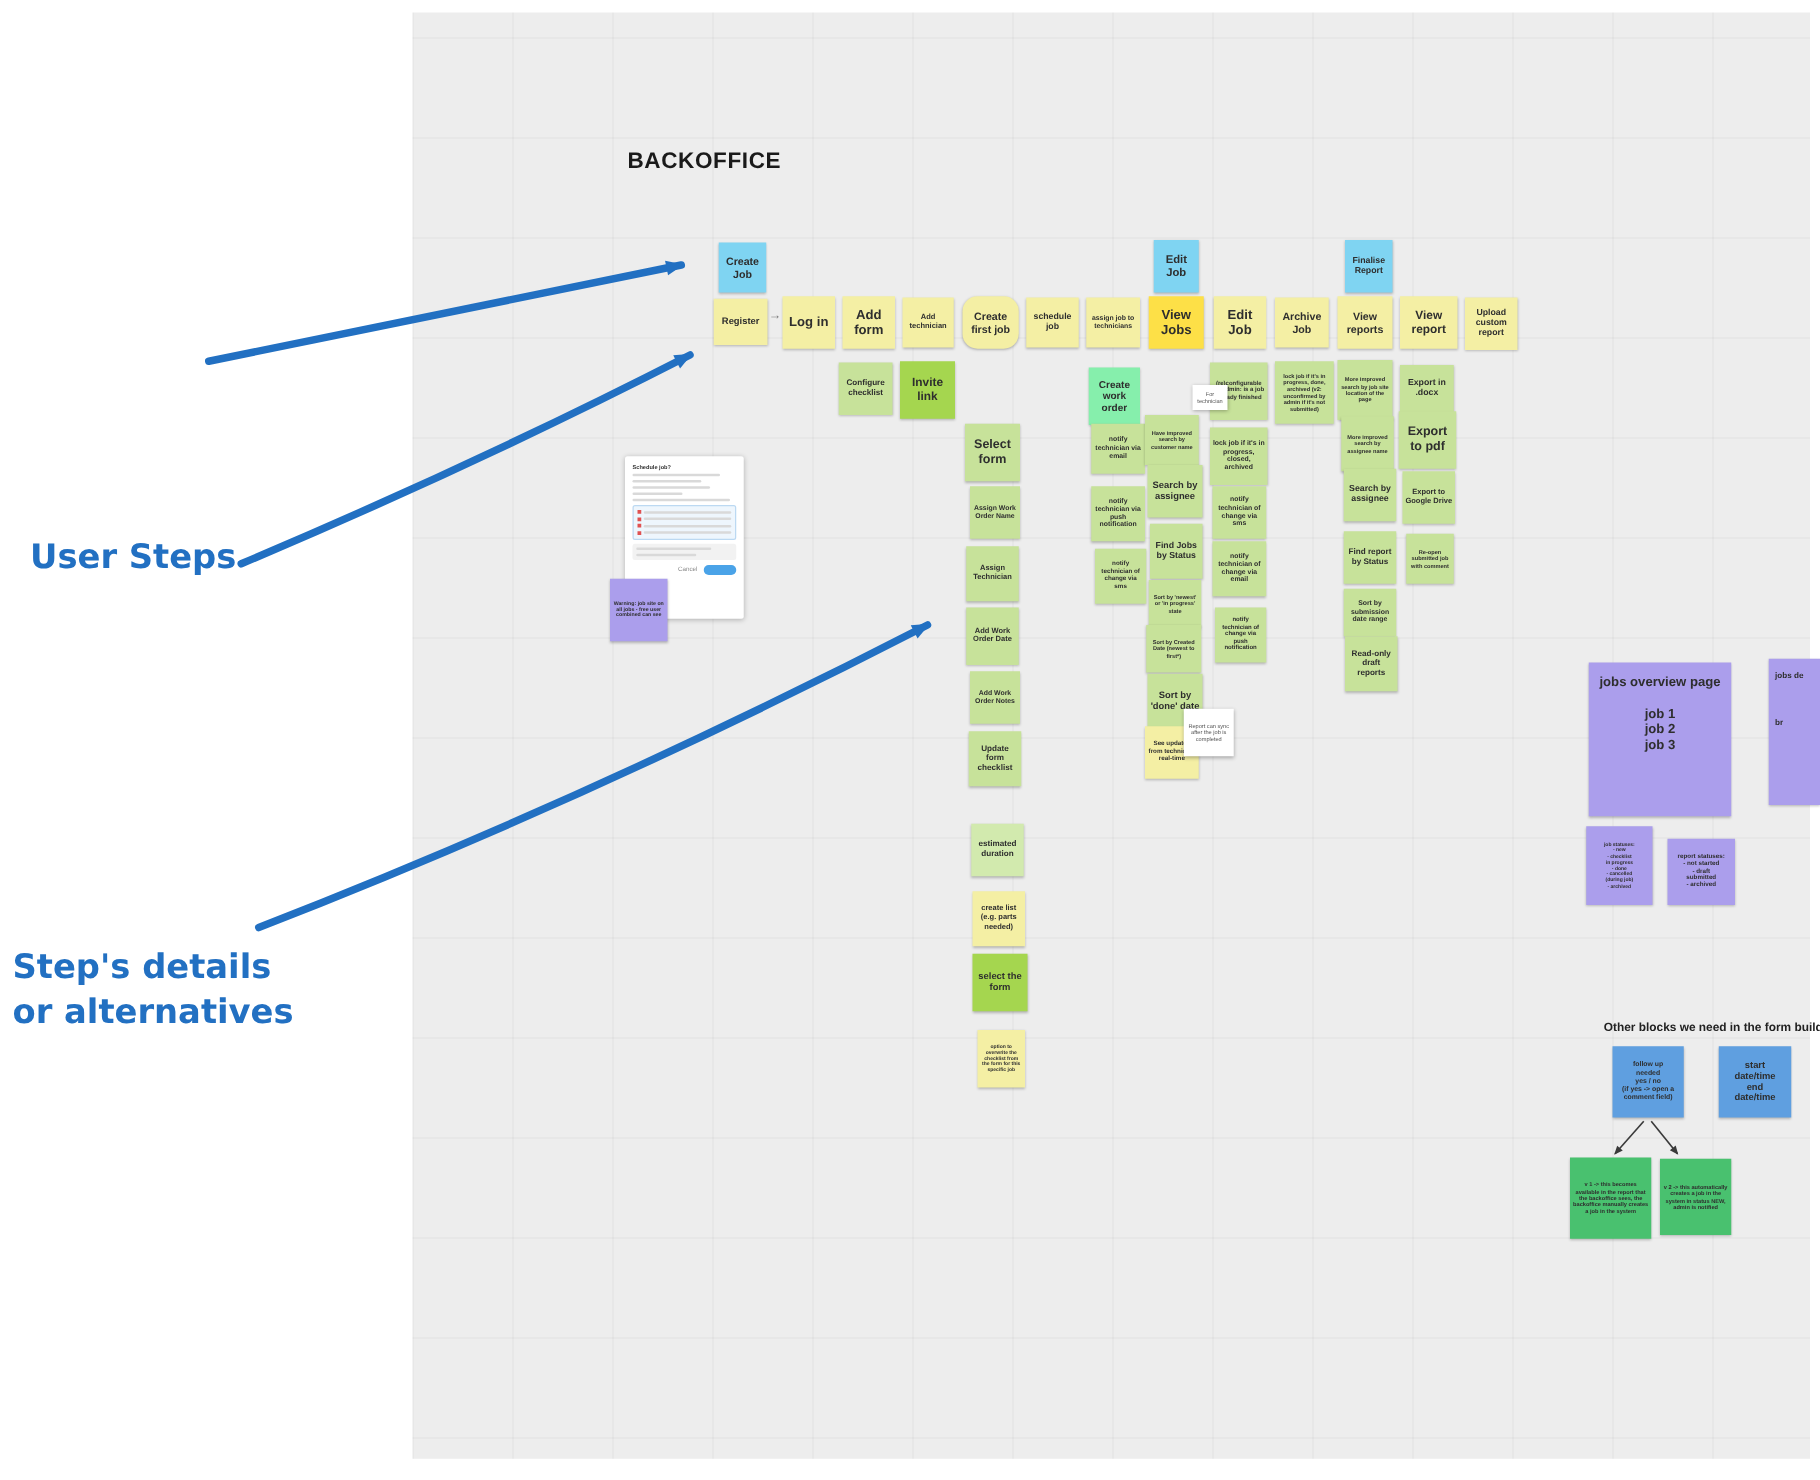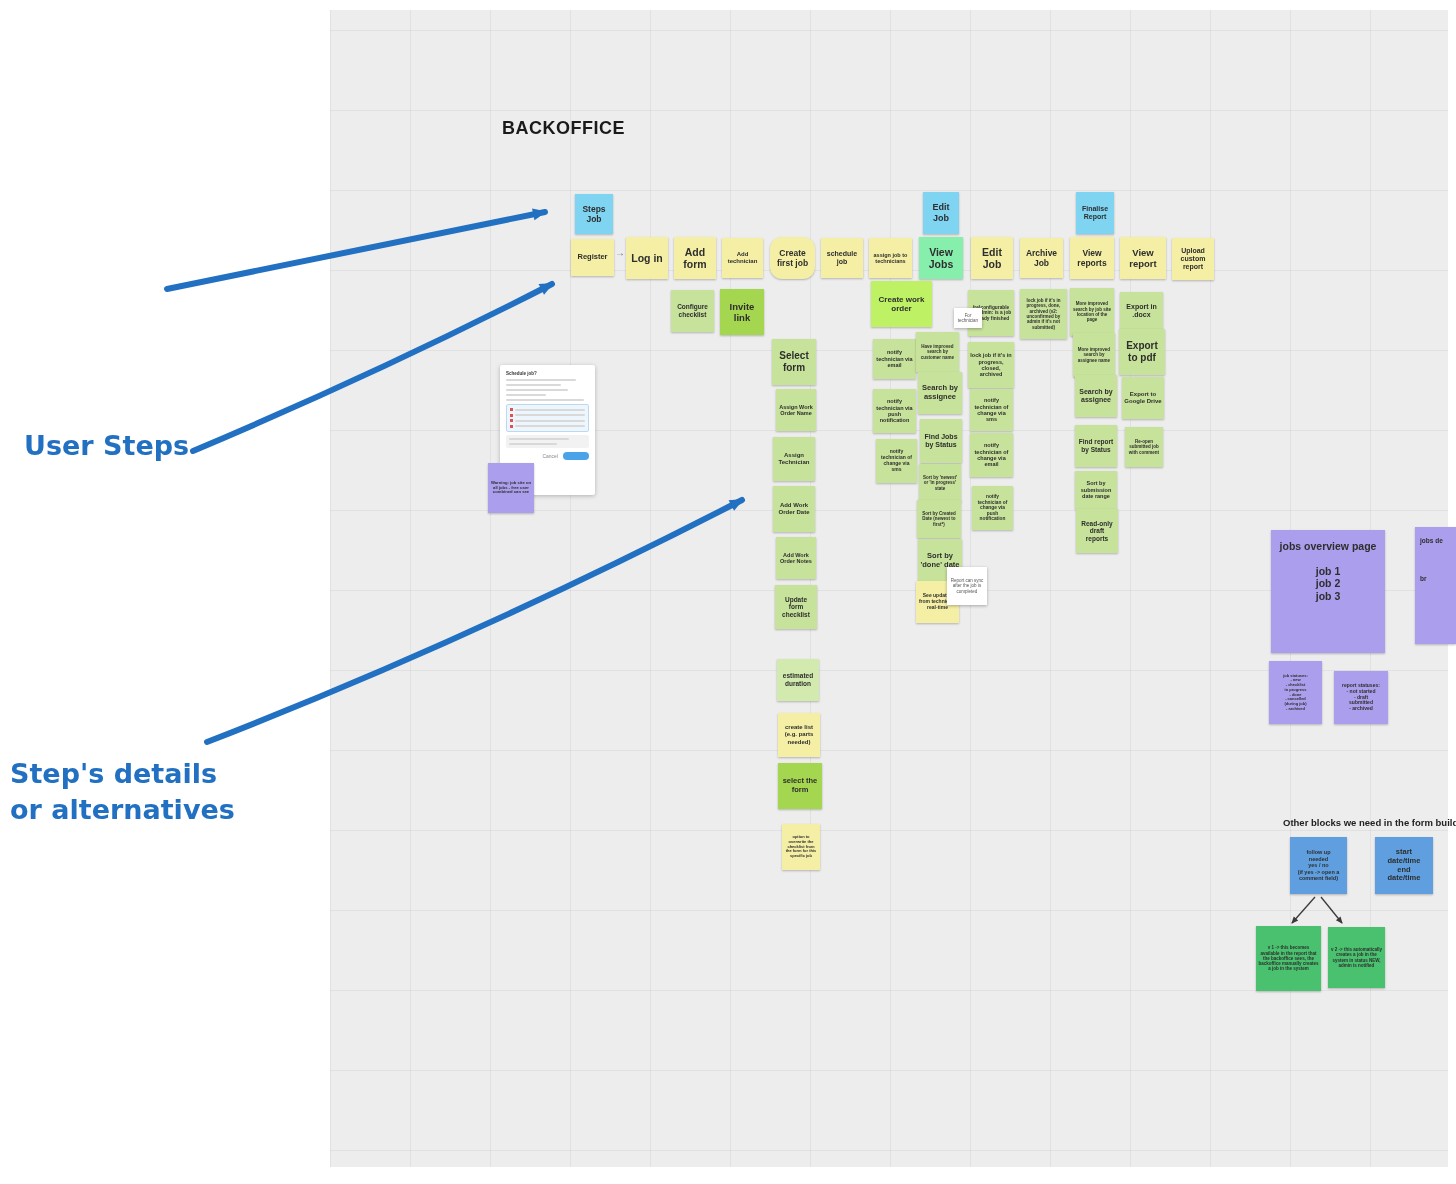"Steps Job" div.note { text: Steps -> Create }
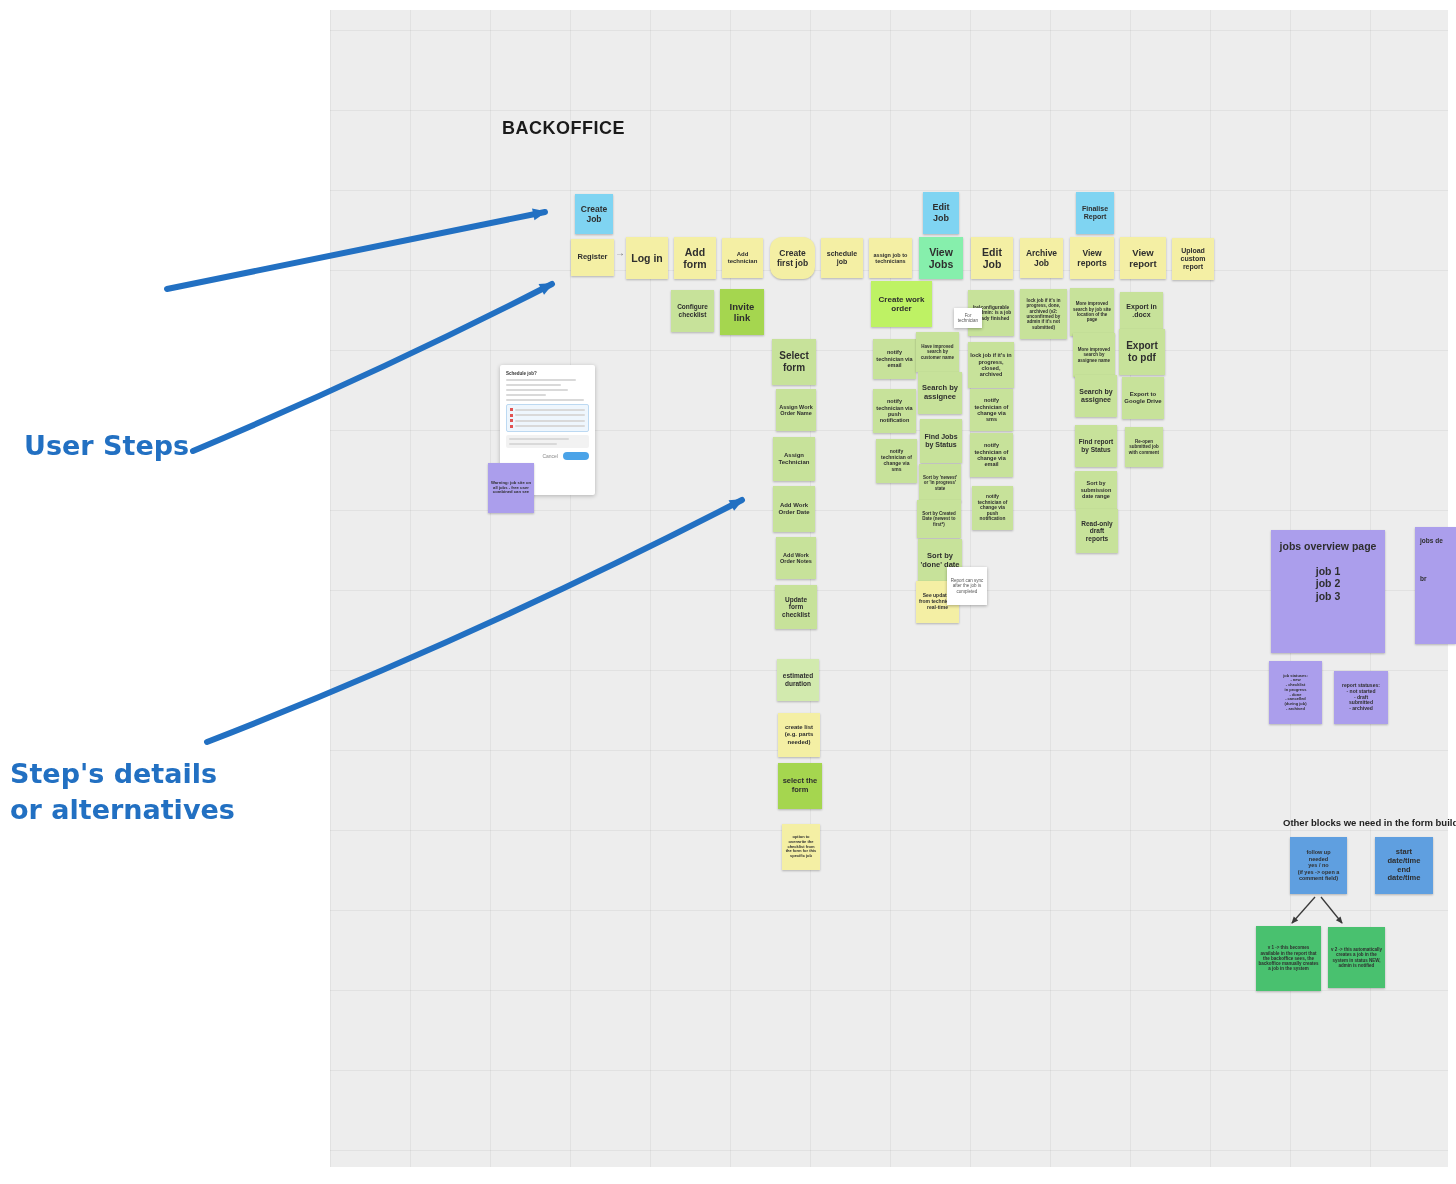"View Jobs" div.note { background: #86efac -> #fde047 }
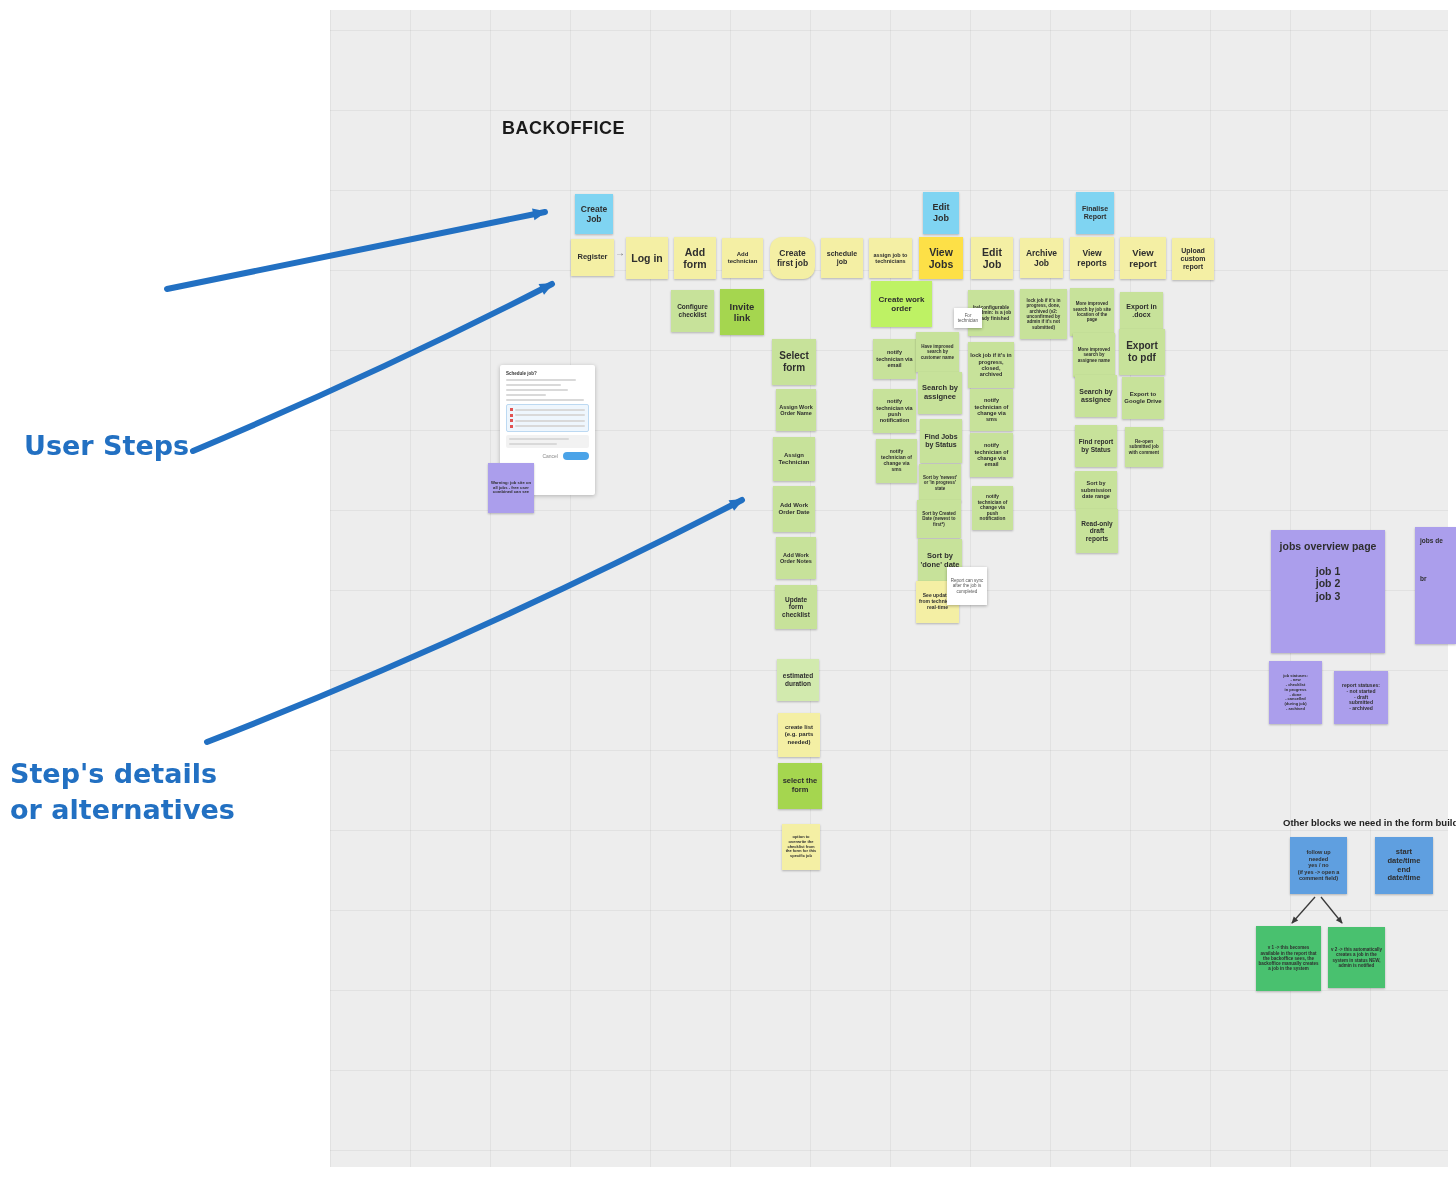"Create work order" div.note { background: #bef264 -> #86efac; top: 281px -> 294px; width: 61px -> 41px }
